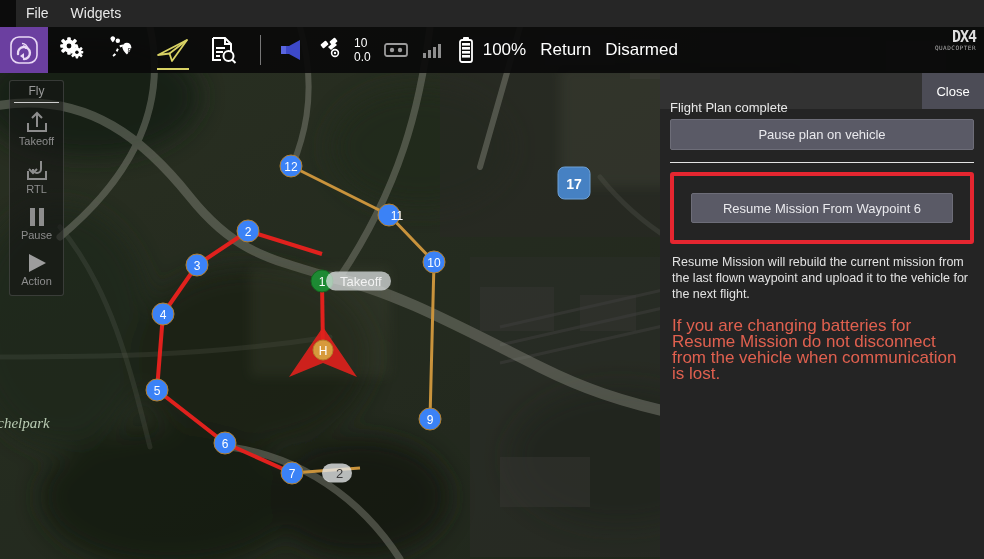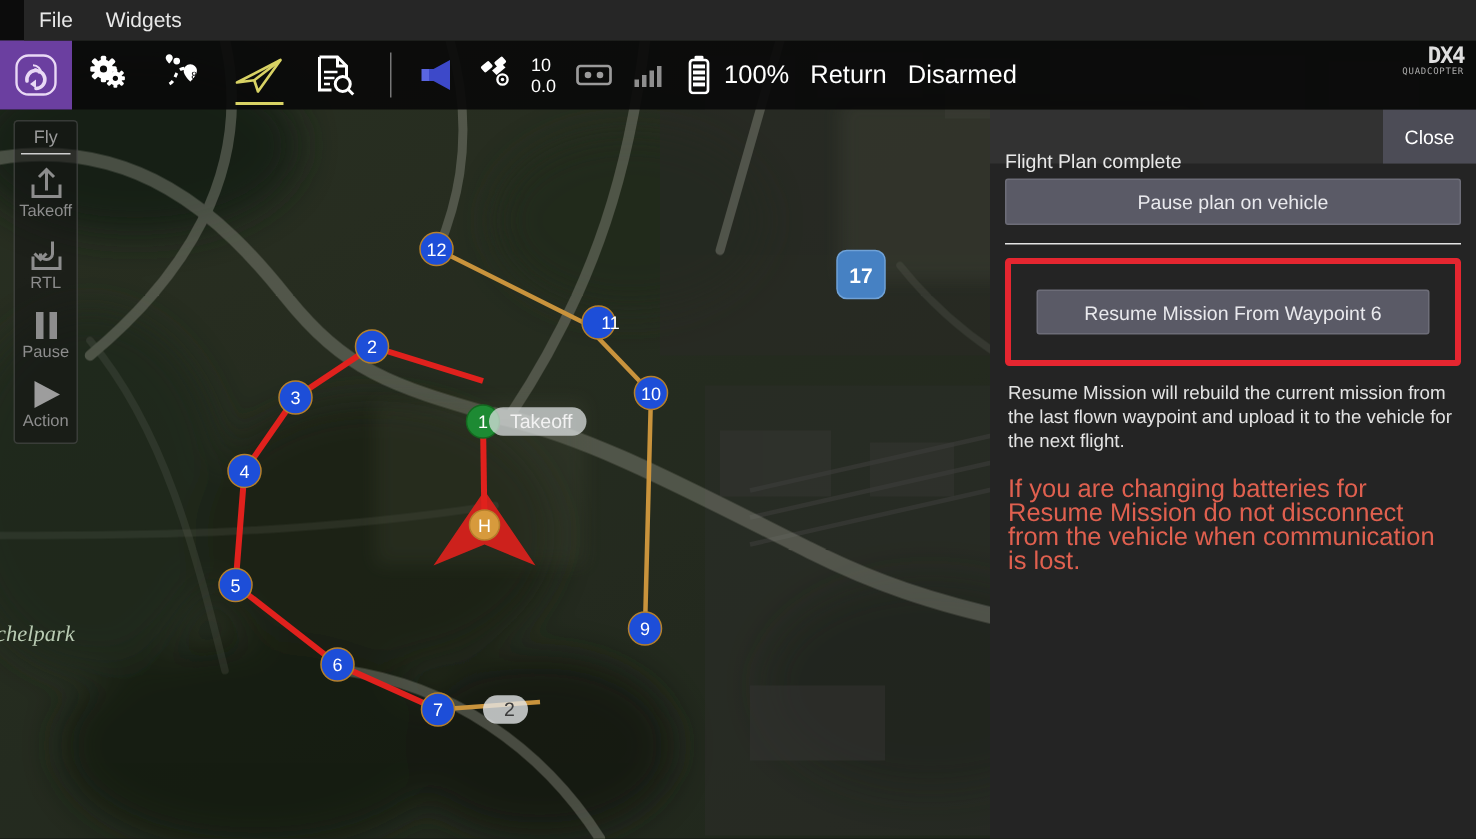"Fly" #flypanel { width: 43px -> 55px }
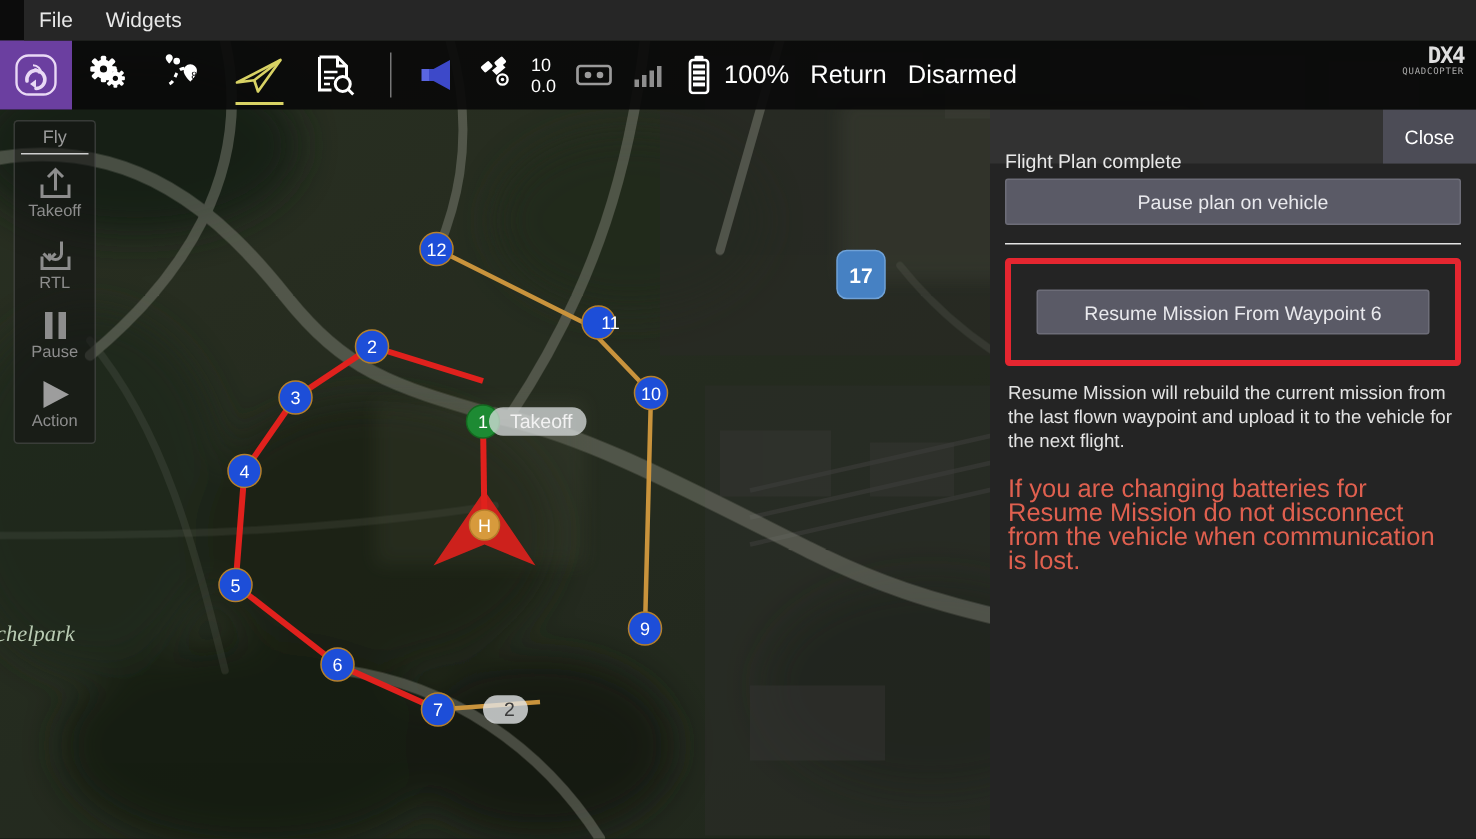"12" .wp { background: #1d4ed8 -> #3b82f6 }
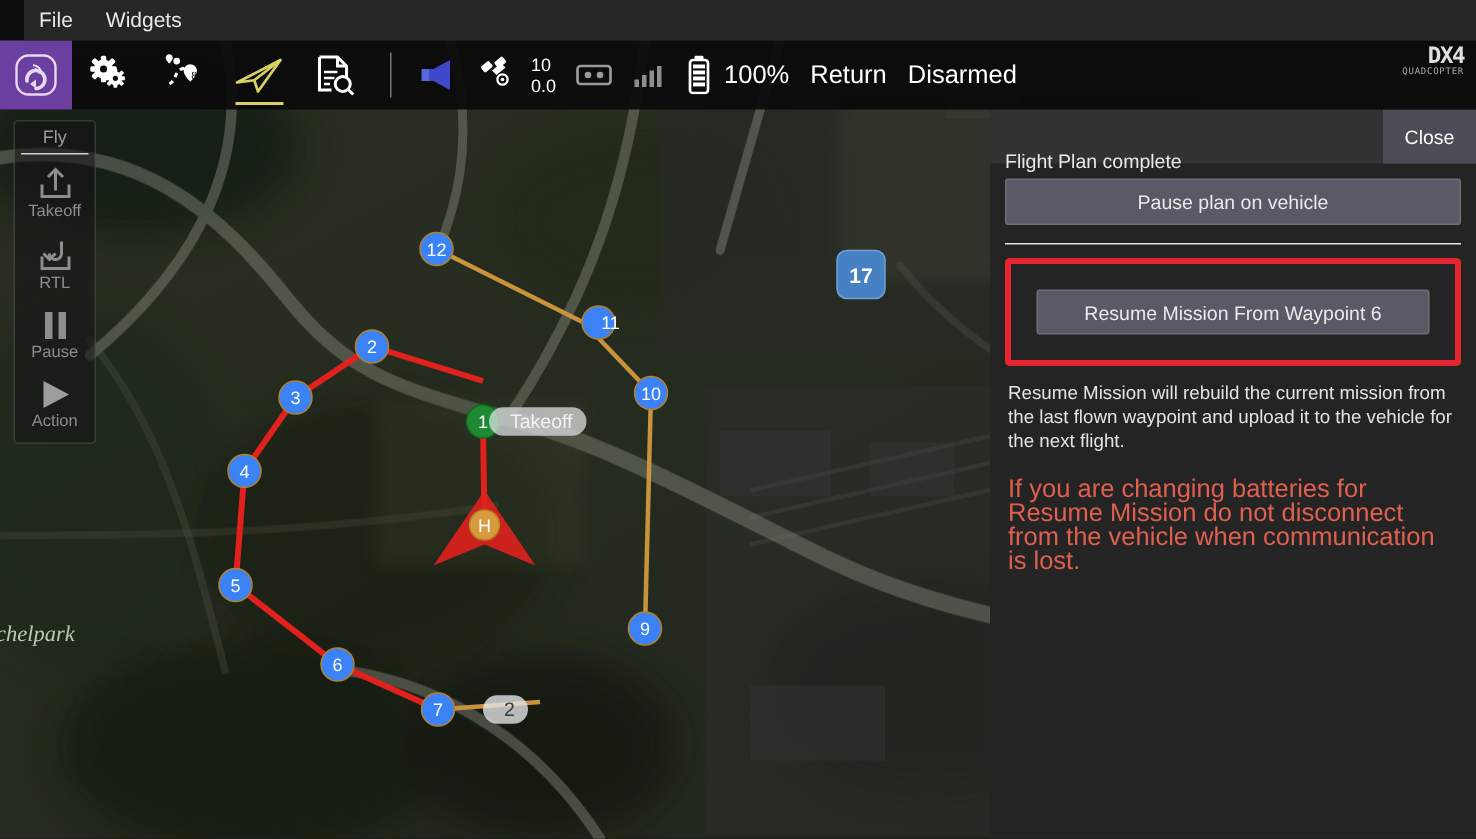"11" div.wp { left: 399px -> 389px }
